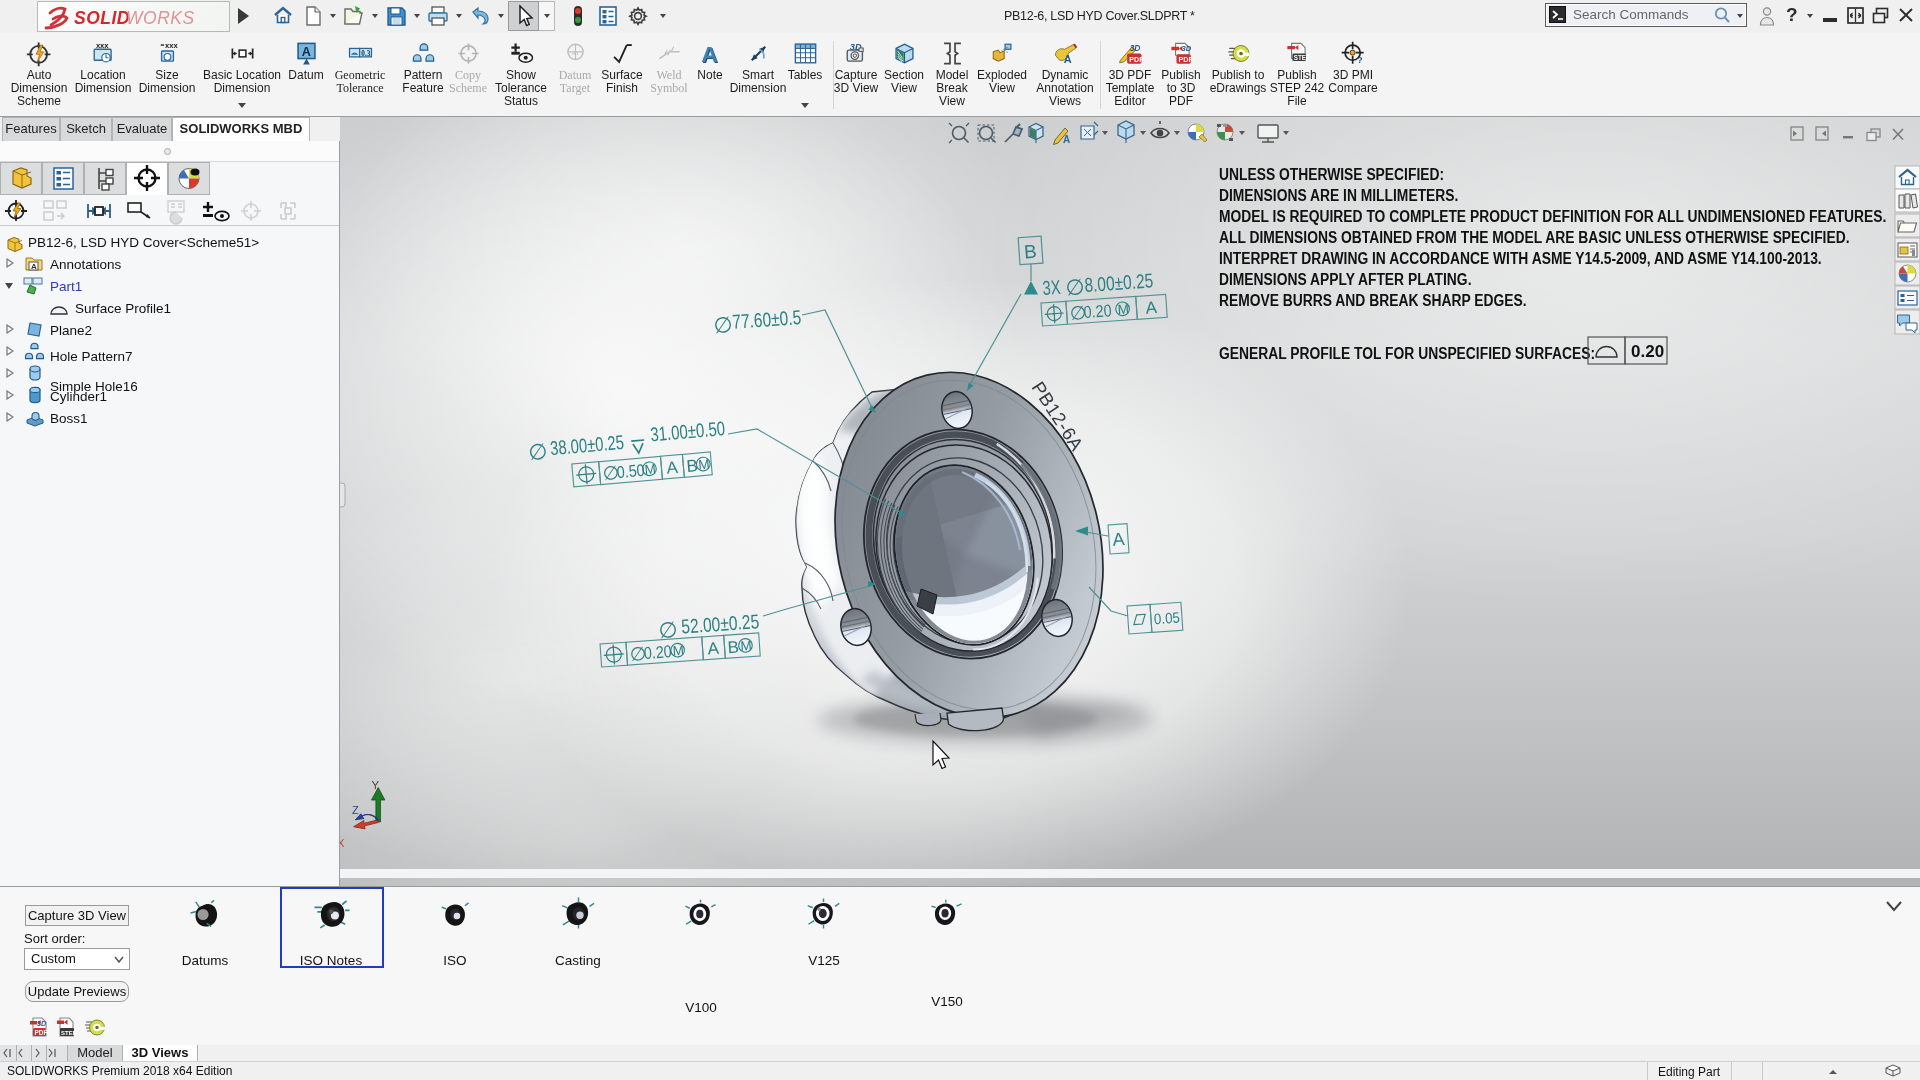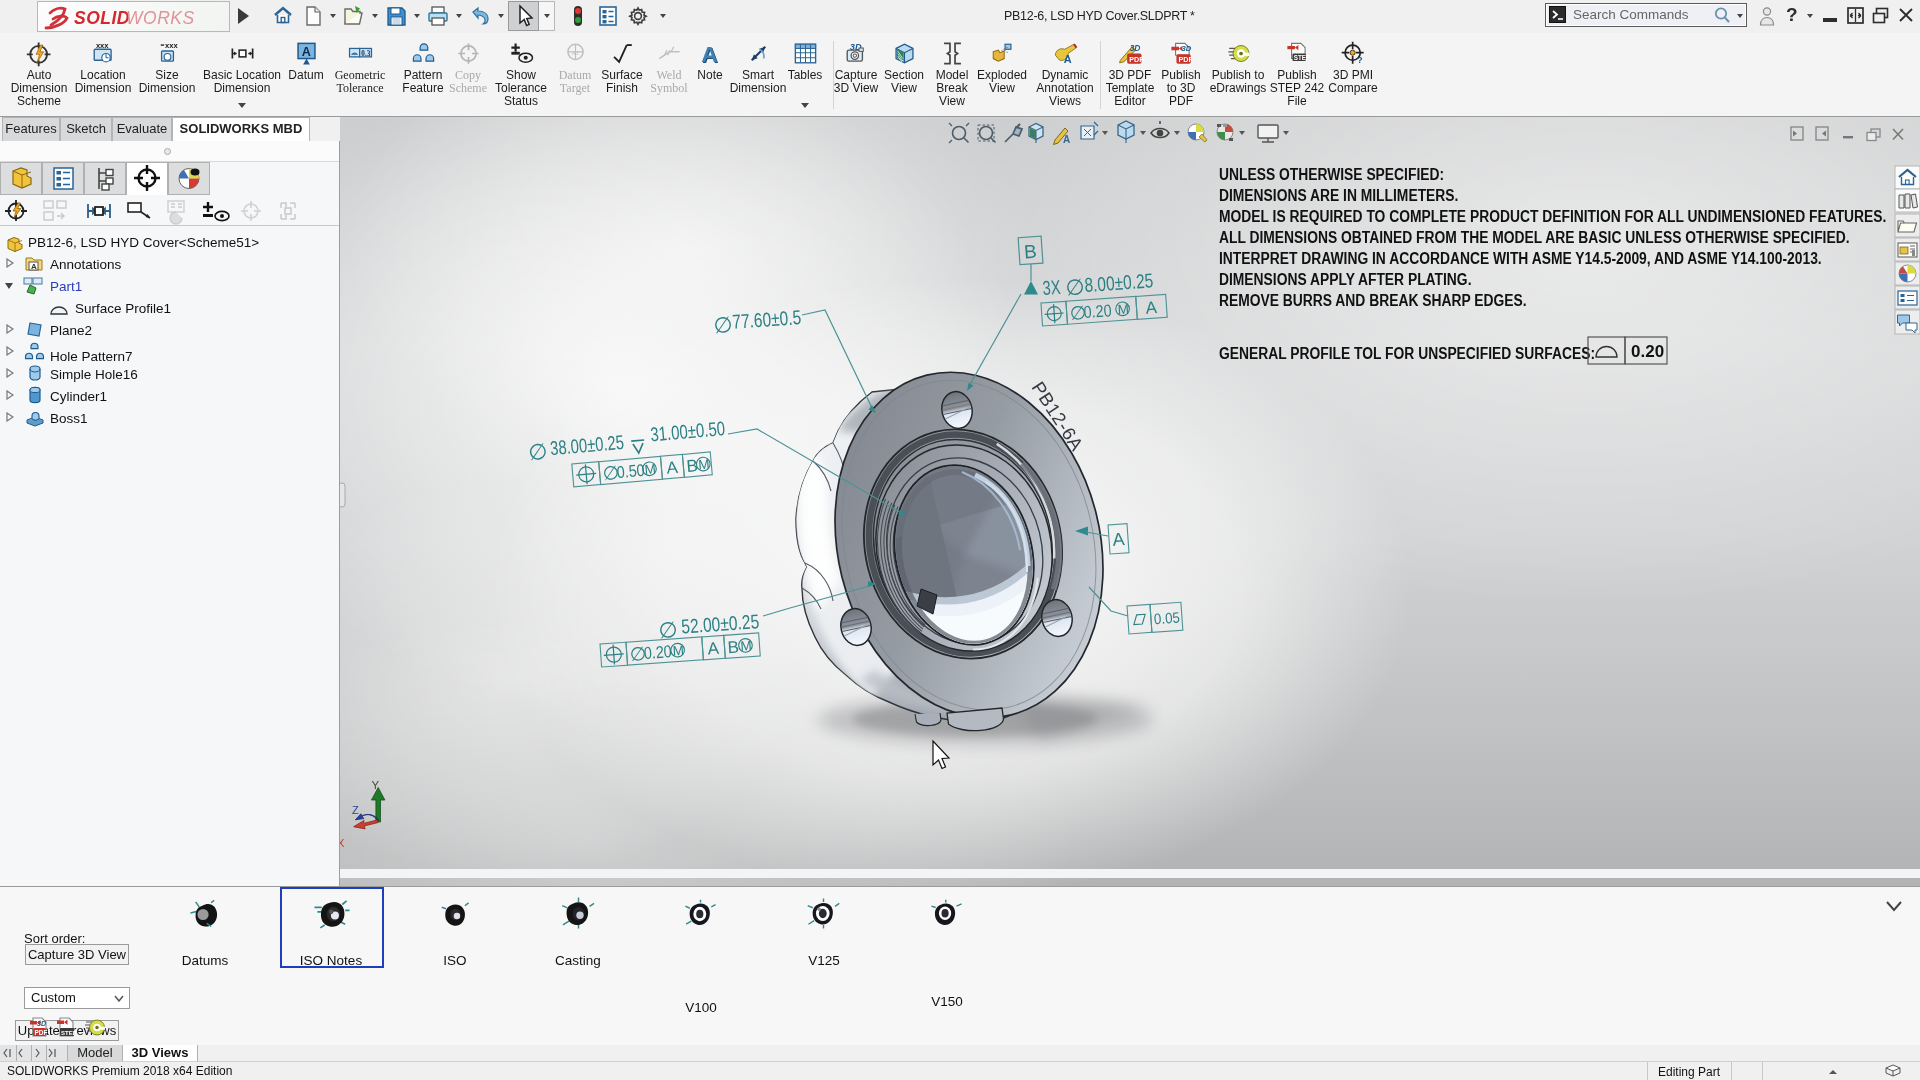"Simple Hole16" div.trow { top: 132px -> 144px }
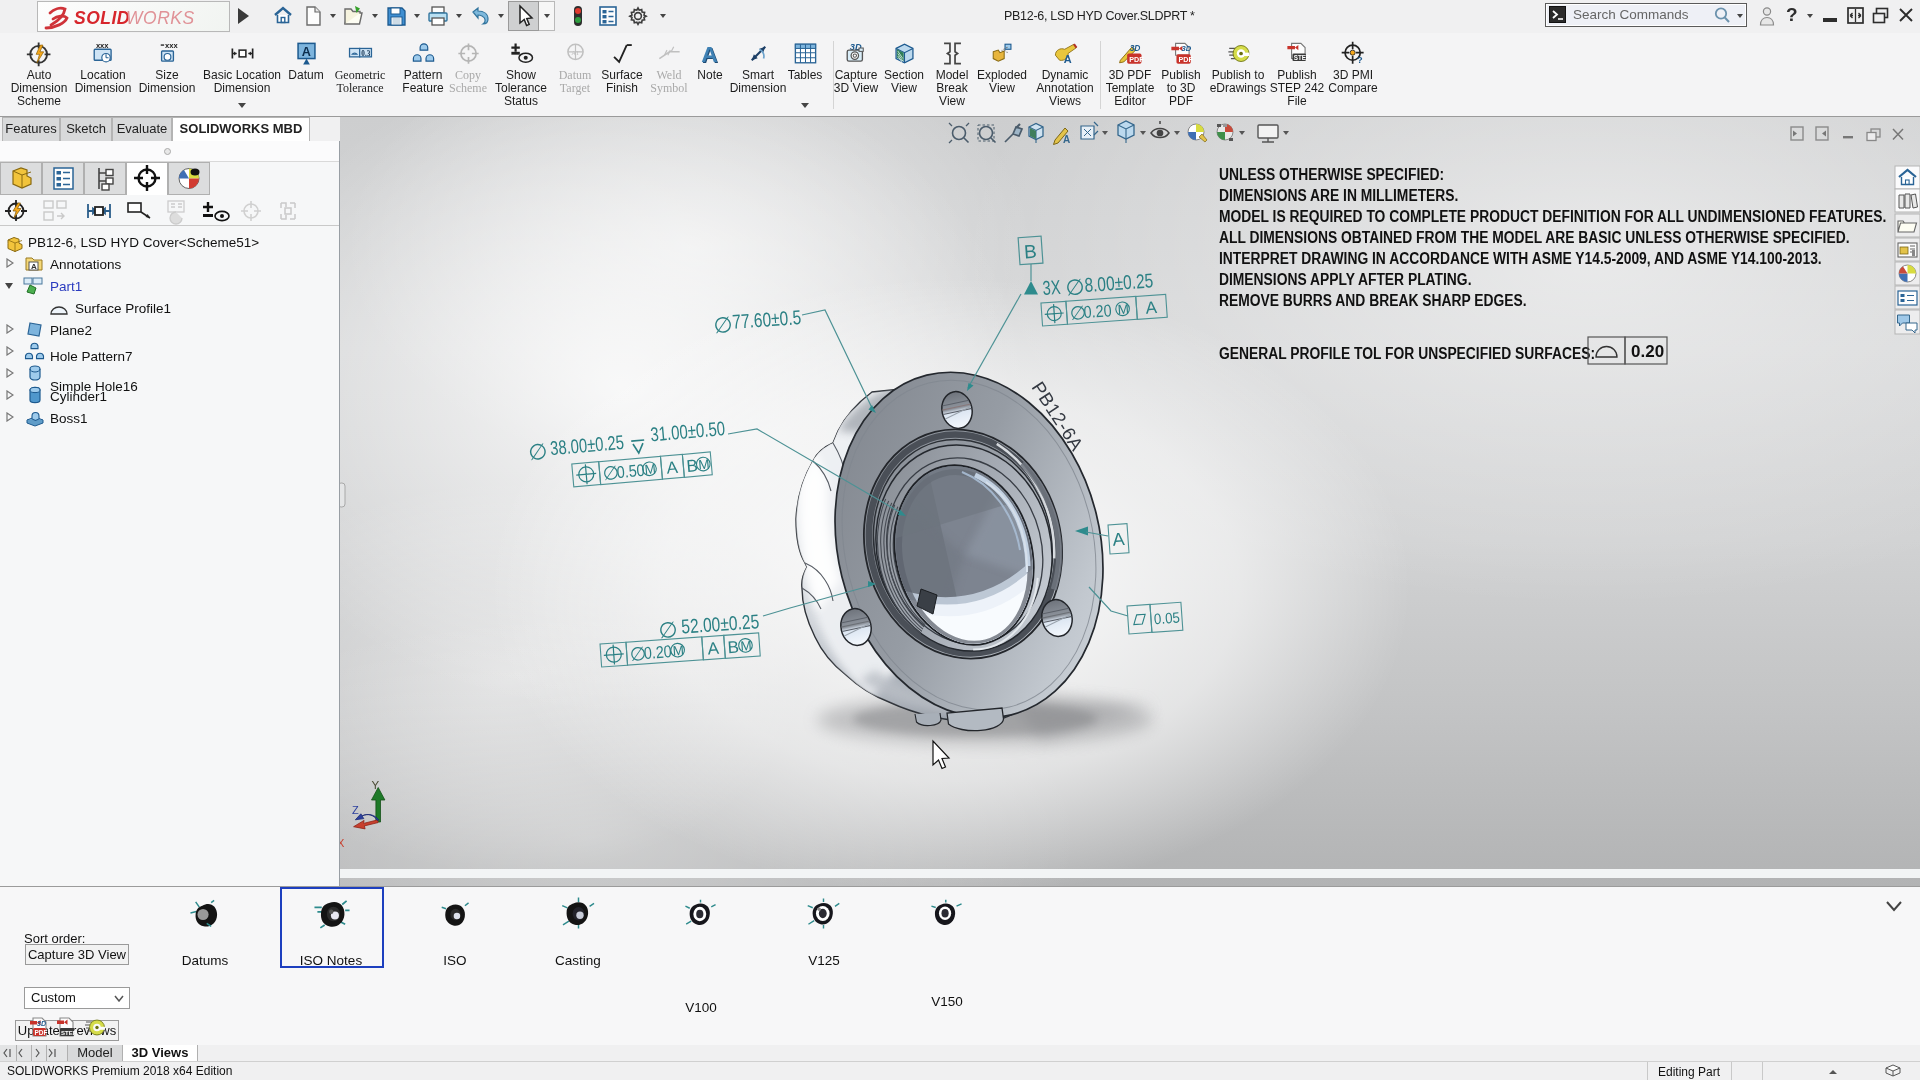"Capture 3D View" .btn { margin-top: 39px -> none }
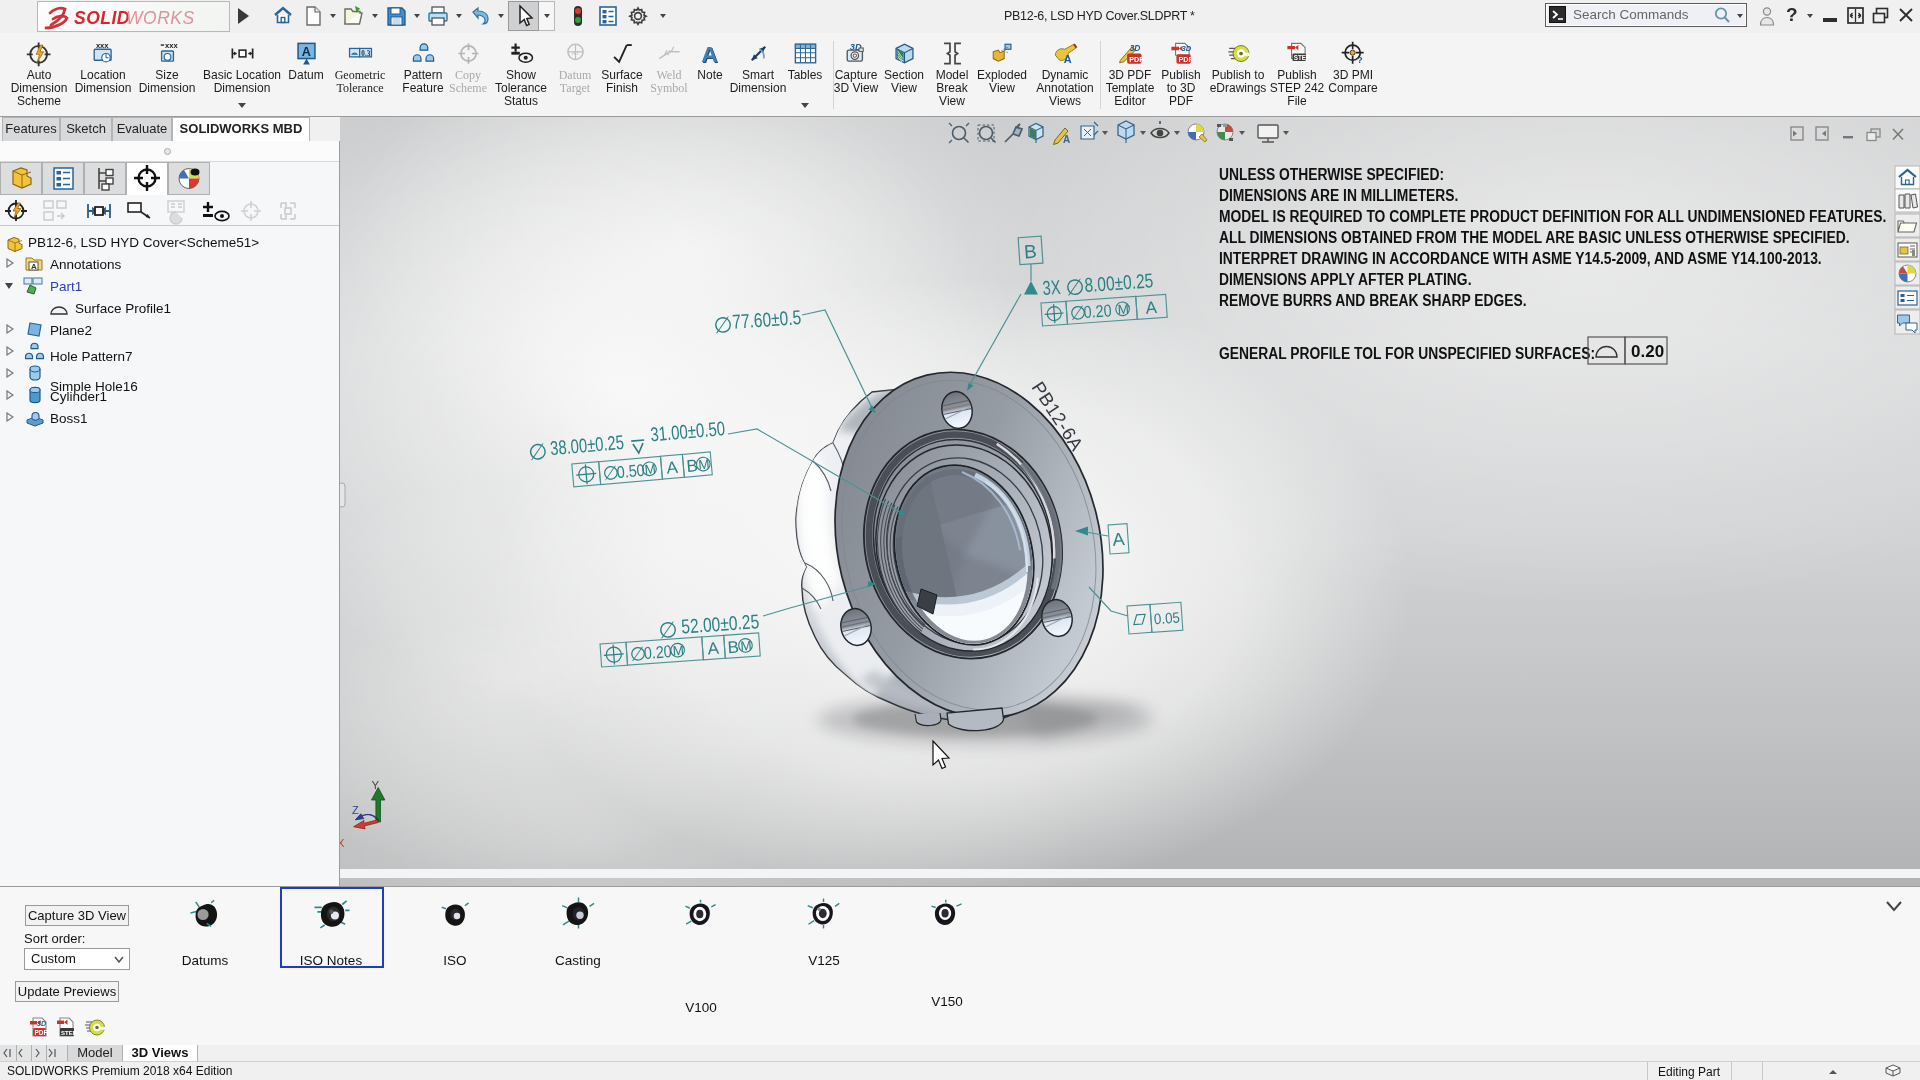"Update Previews" div.btn { border-radius: none -> 8px; left: 15px -> 25px }
